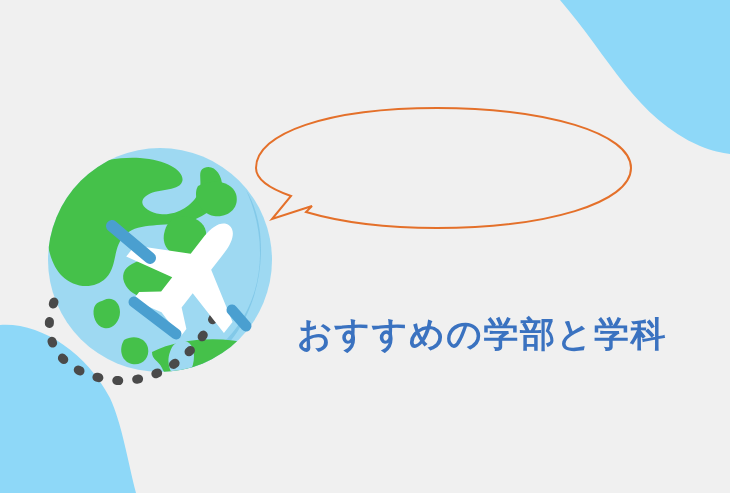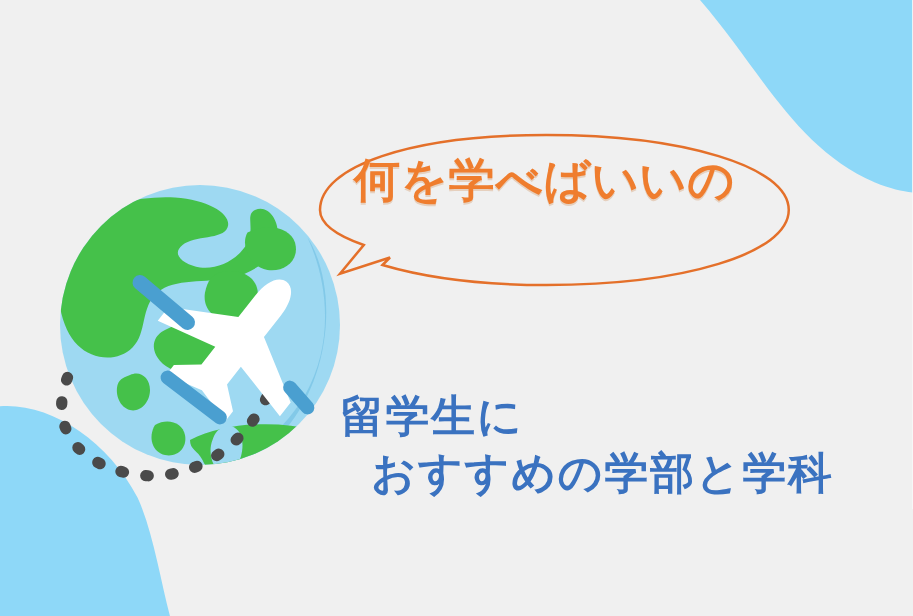"何を学べばいいの" div.bubble-text { html: <div>何を学べばいいの</div> -> none }
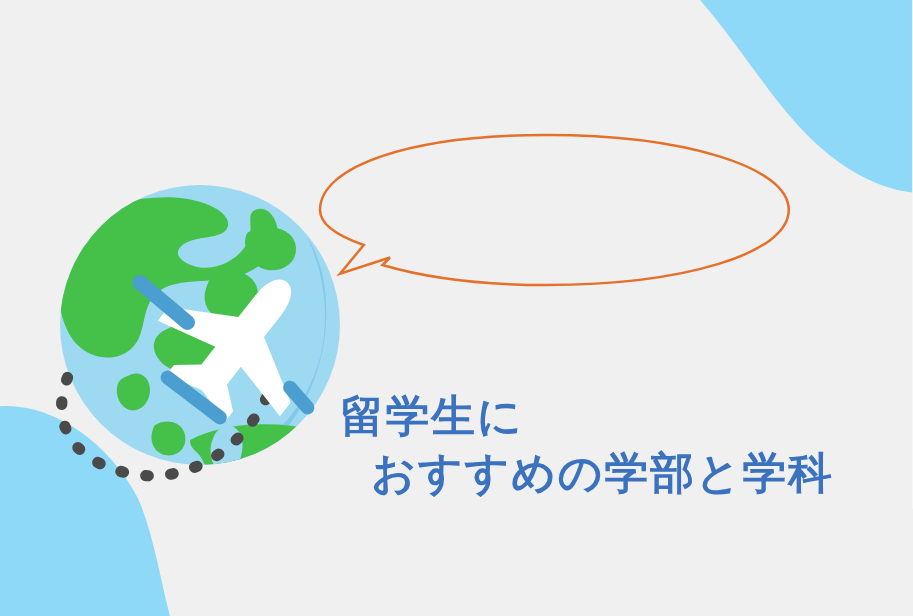"留学生に" span.line1 { html: <span>留学生に</span> -> none }
